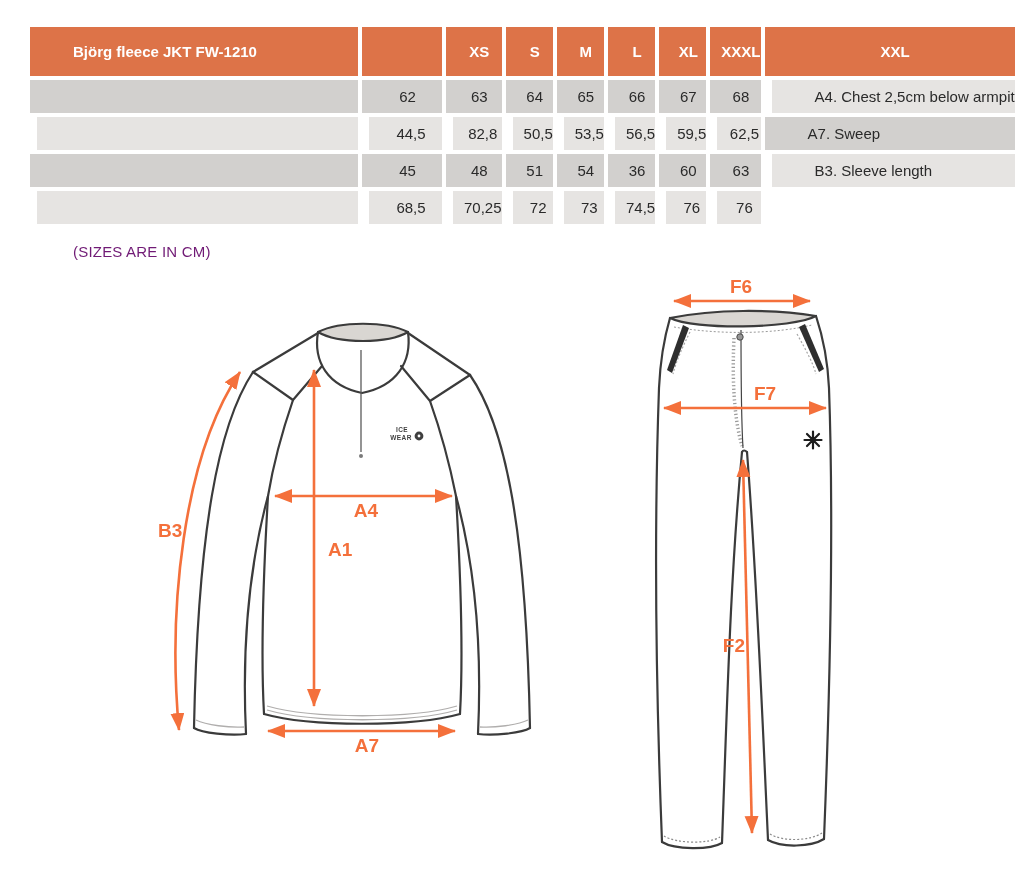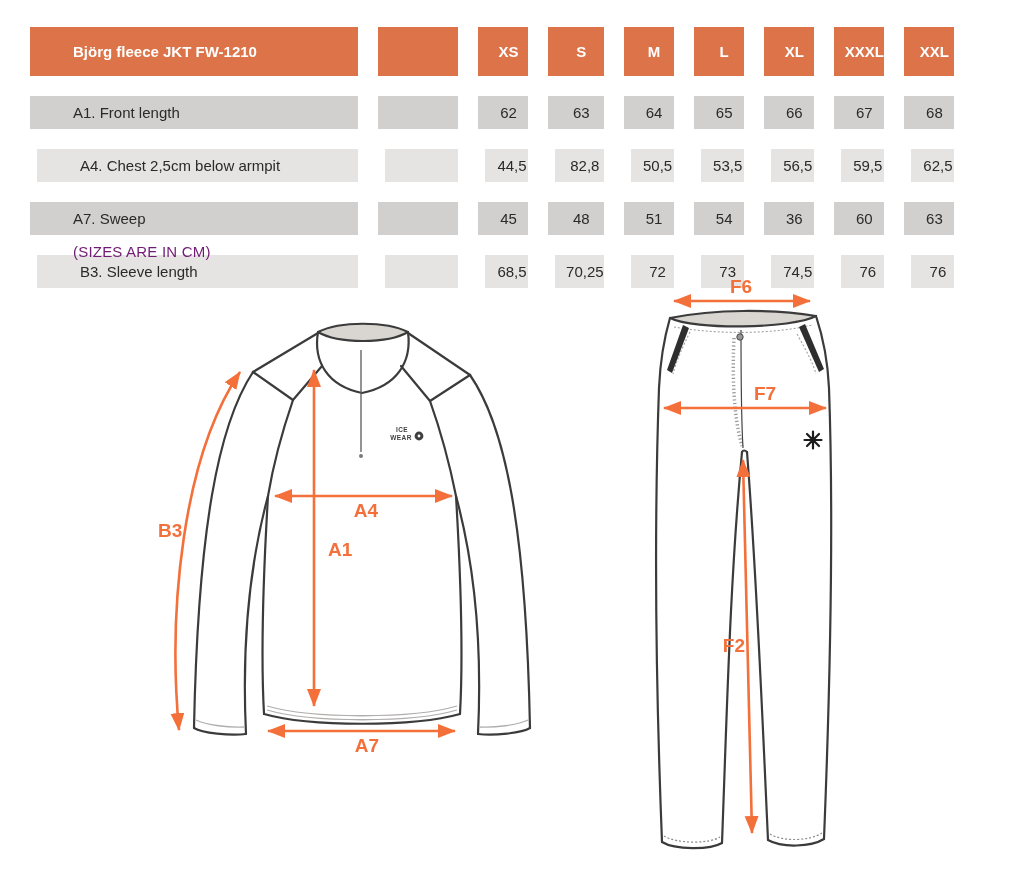"Björg fleece JKT FW-1210" .size-table { gap: 20px -> 4px }
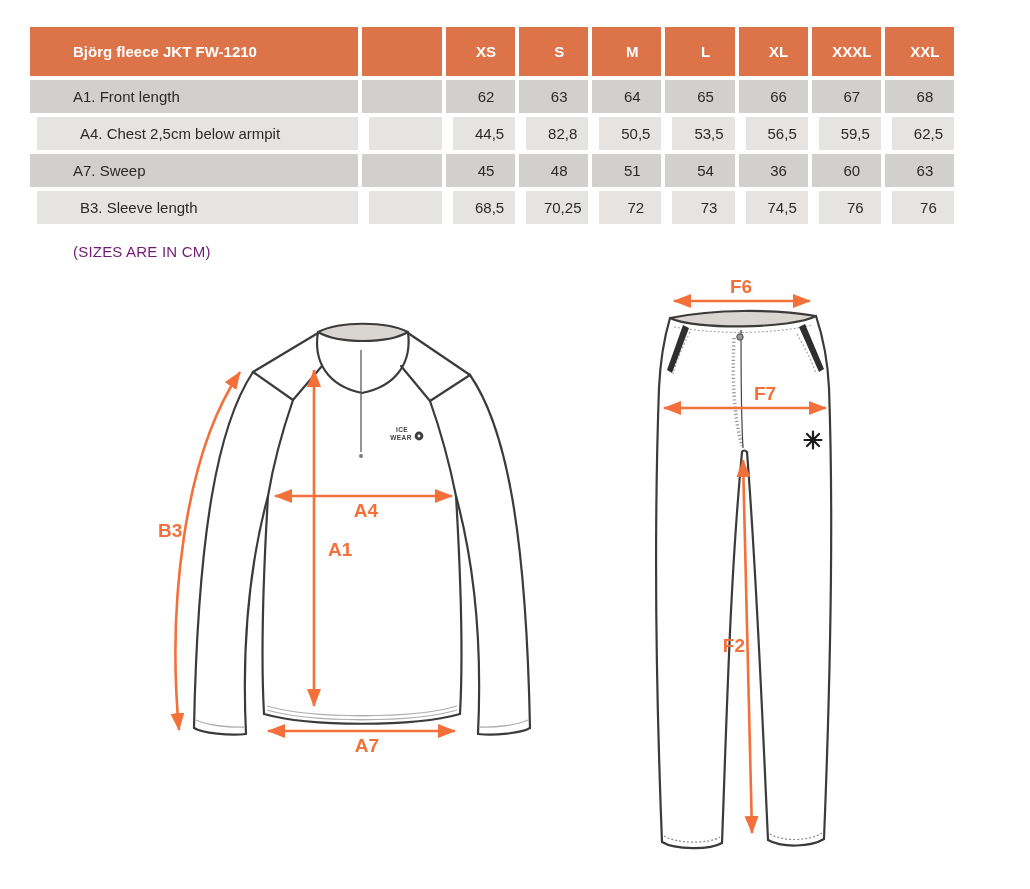"A1. Front length" div.cell { html: <div>A1. Front length</div> -> none }
